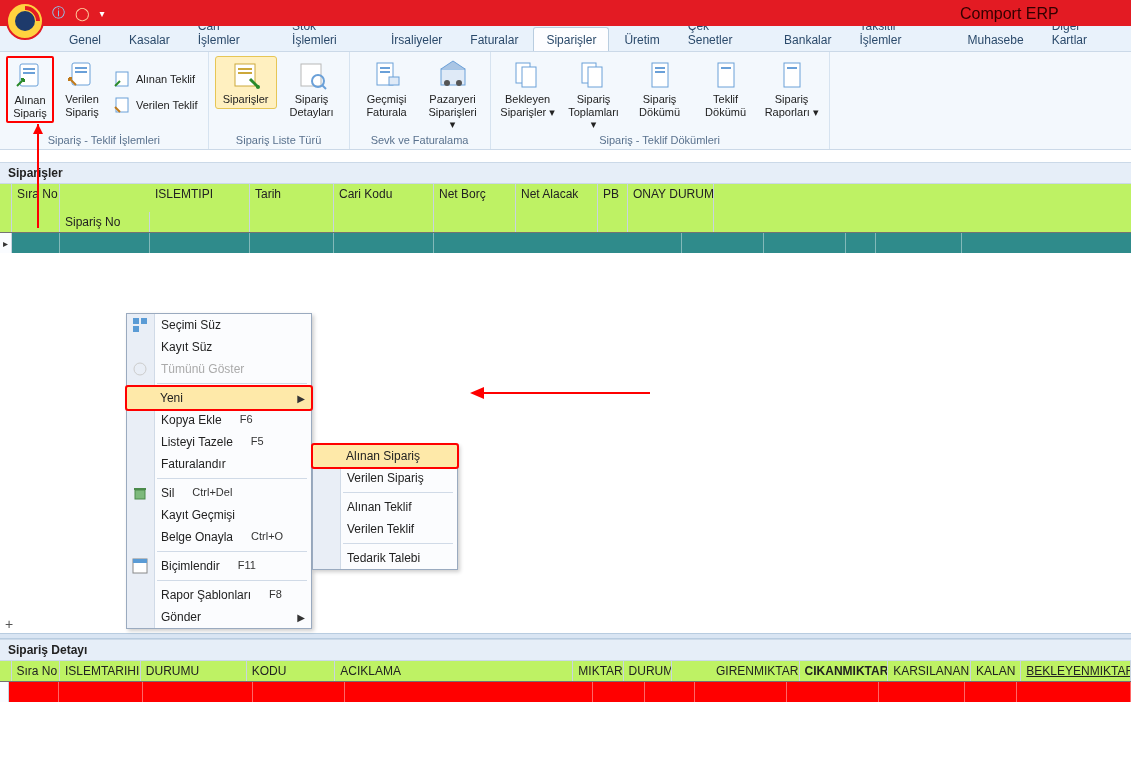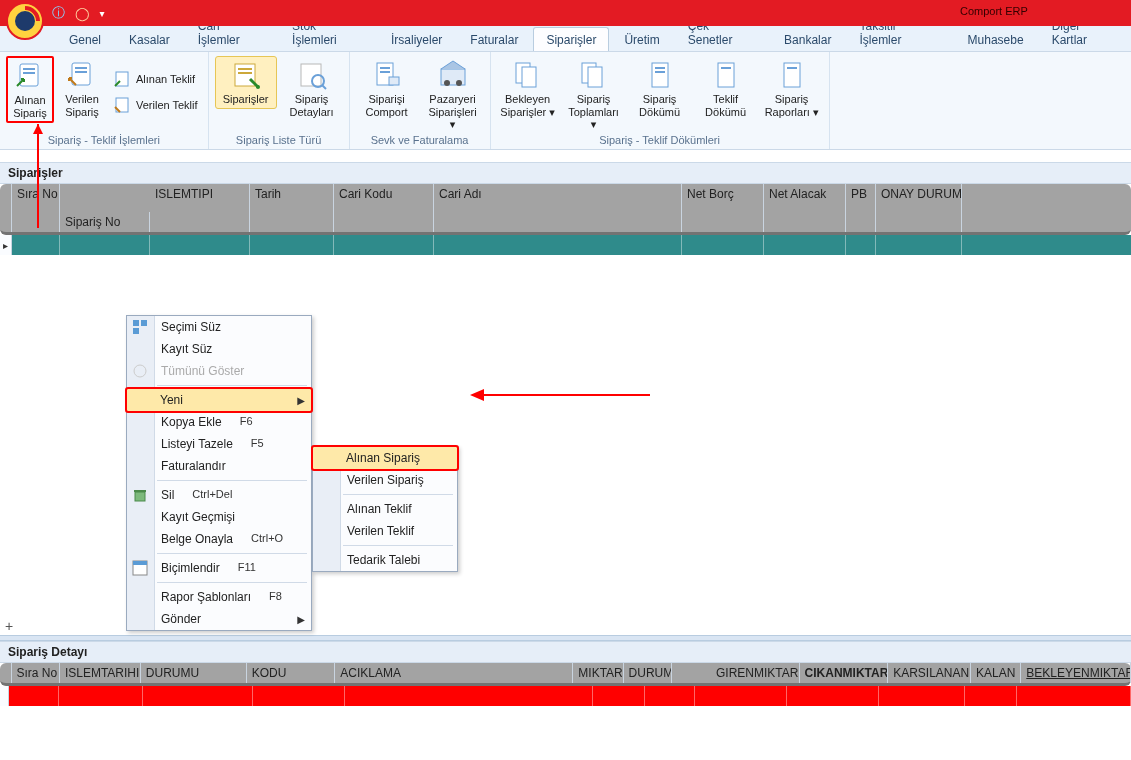"Comport ERP" .titlebar .apptitle { font-size: 11px -> 16px }
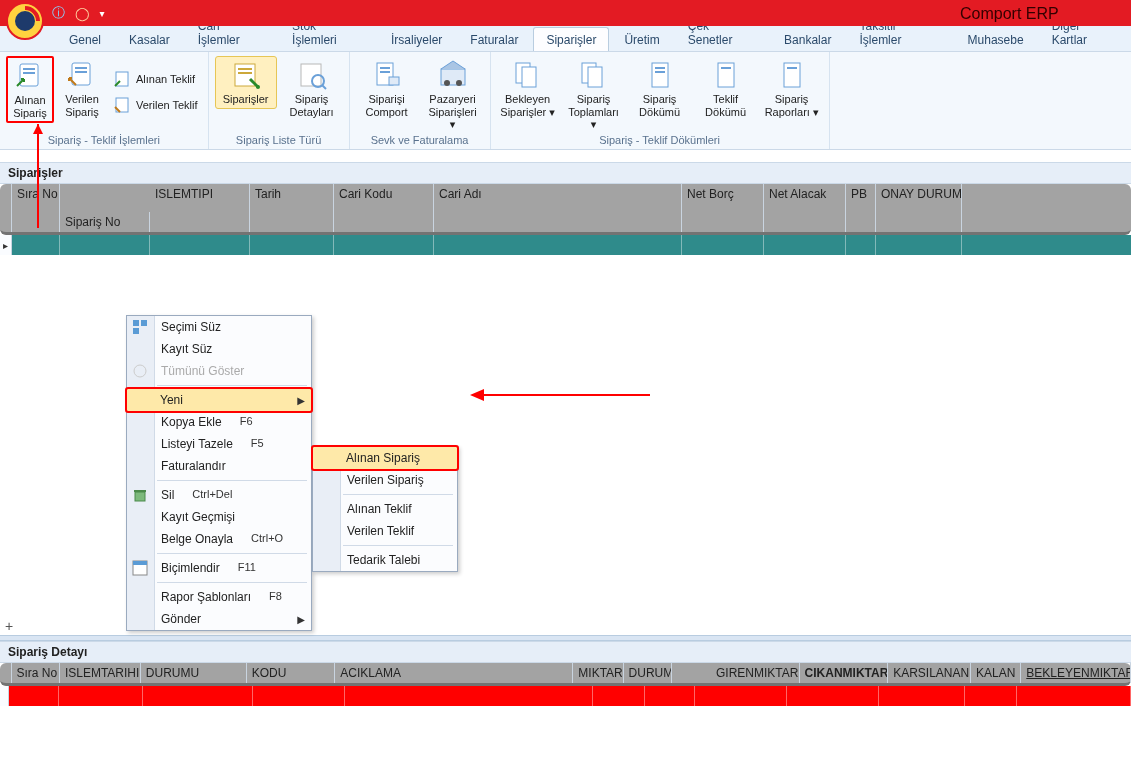"Siparişi Comport" span { text: Siparişi Comport -> Geçmişi Faturala }
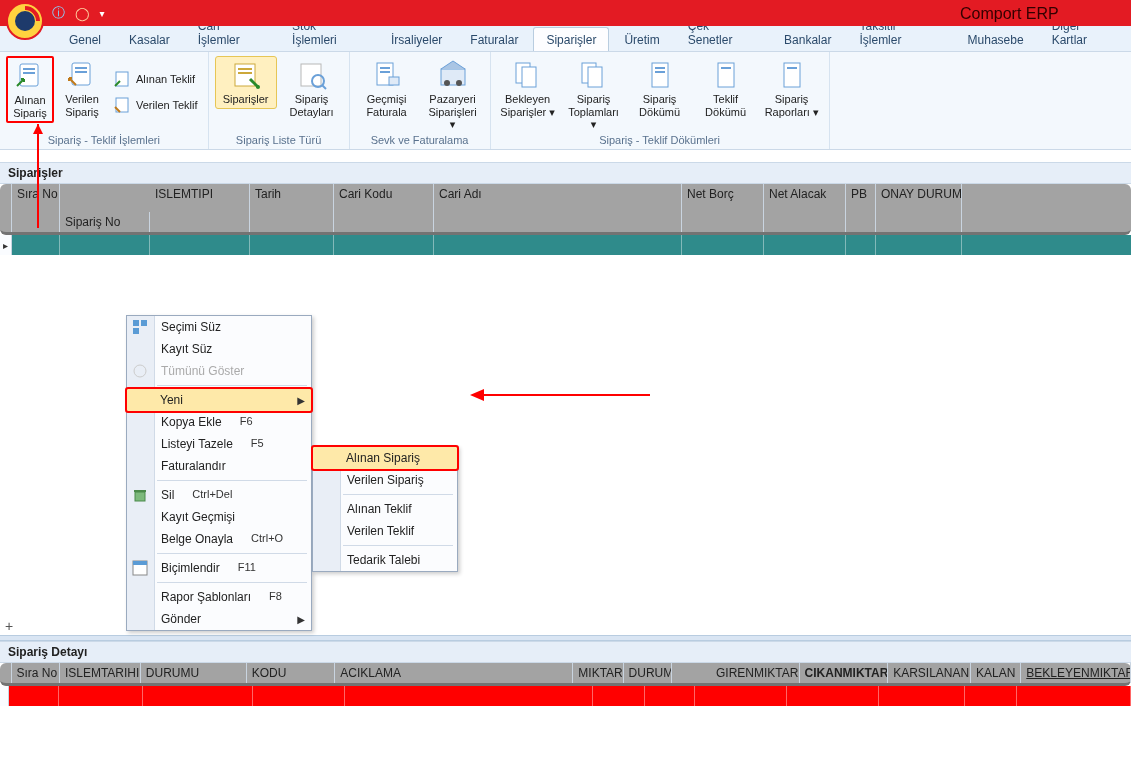"Sıra No" .grid-head { background: #a3a3a3 -> #bef264; border-bottom: 3px solid #737373 -> 1px solid #737373; border-radius: 6px -> none }
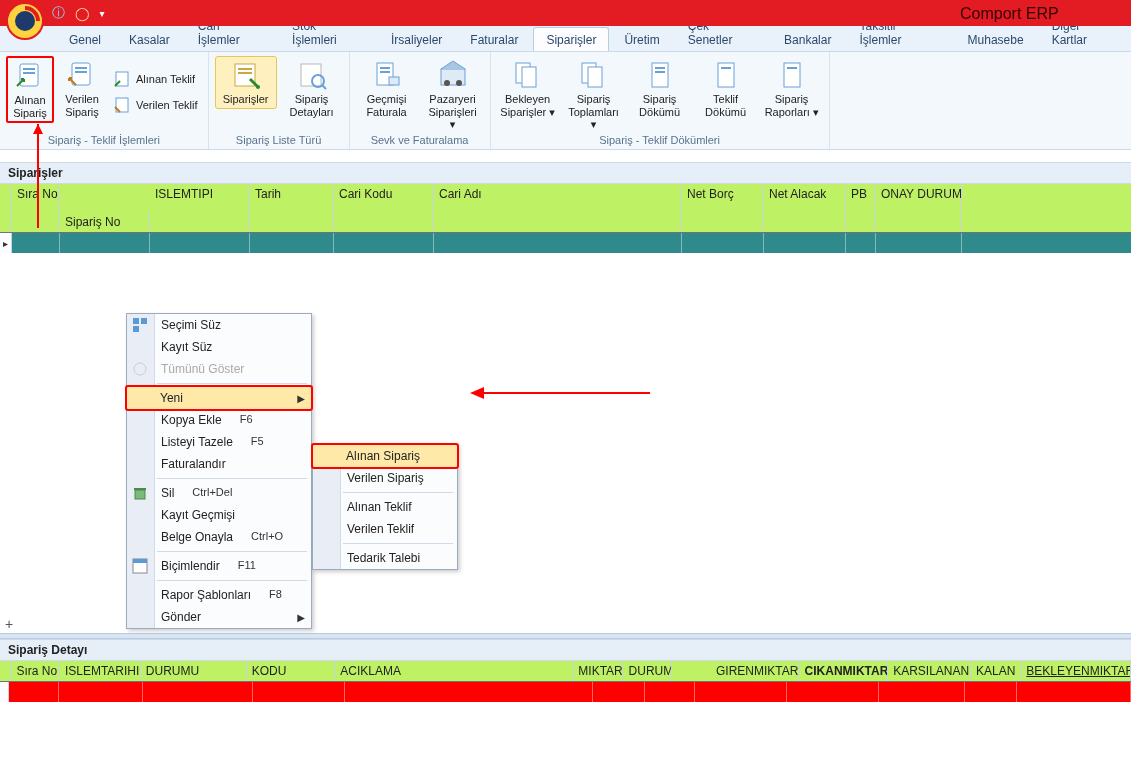"Cari Adı" div.col { html: <div>Cari Adı</div> -> none }
